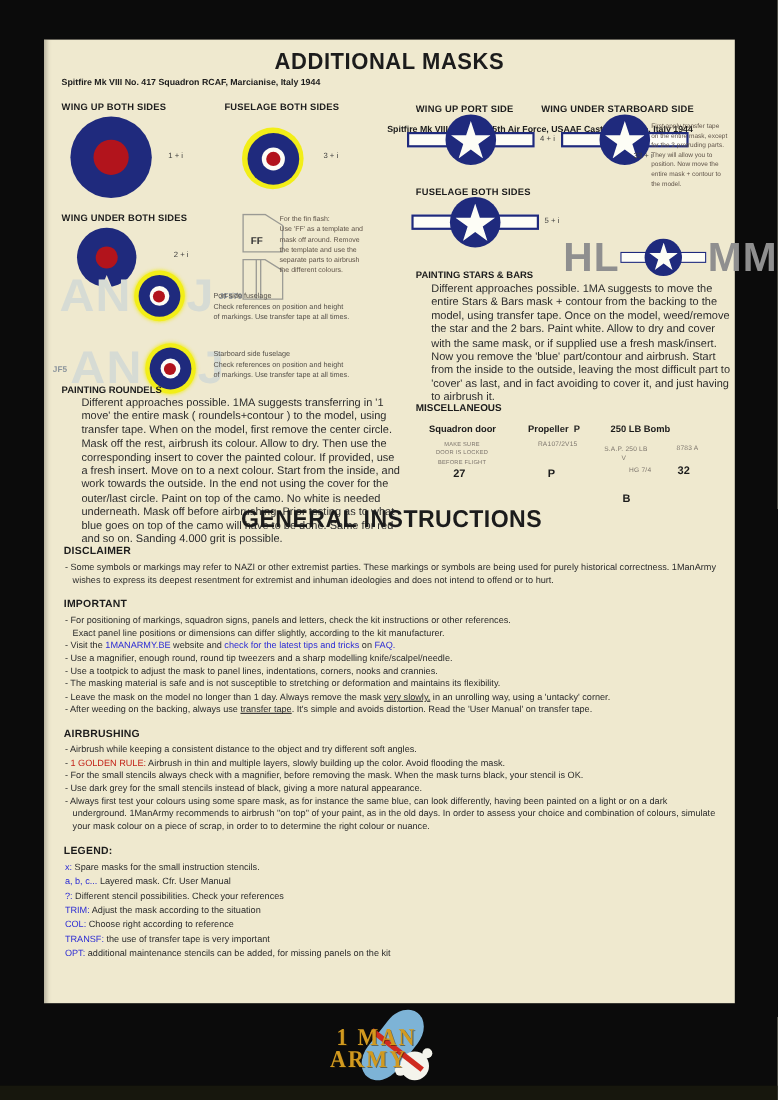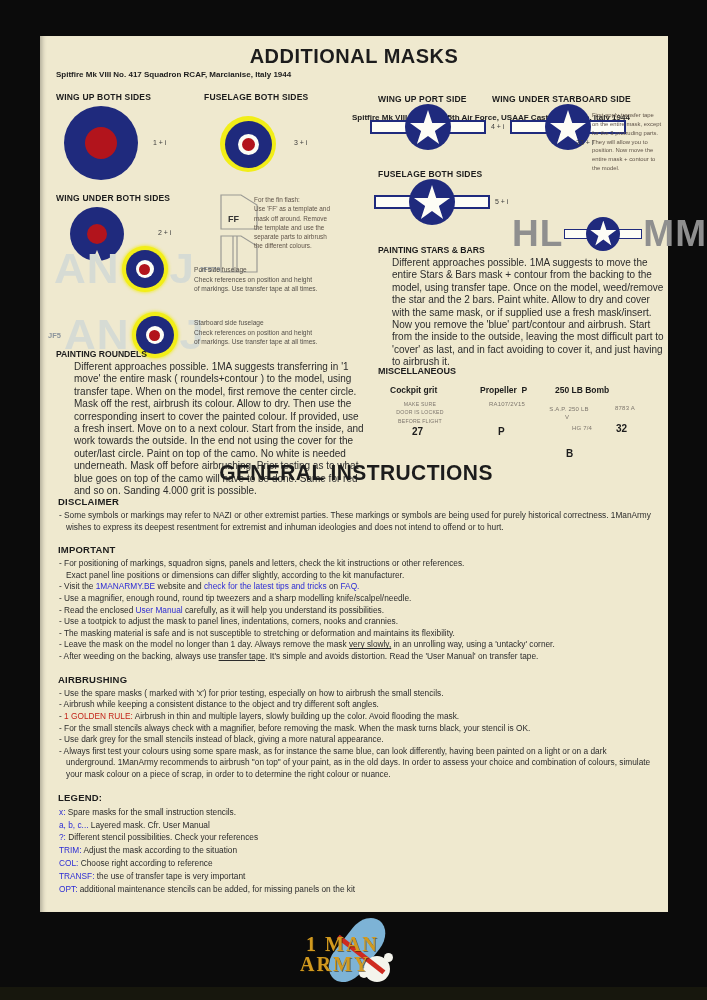"Cockpit grit" div.m-title { text: Cockpit grit -> Squadron door }
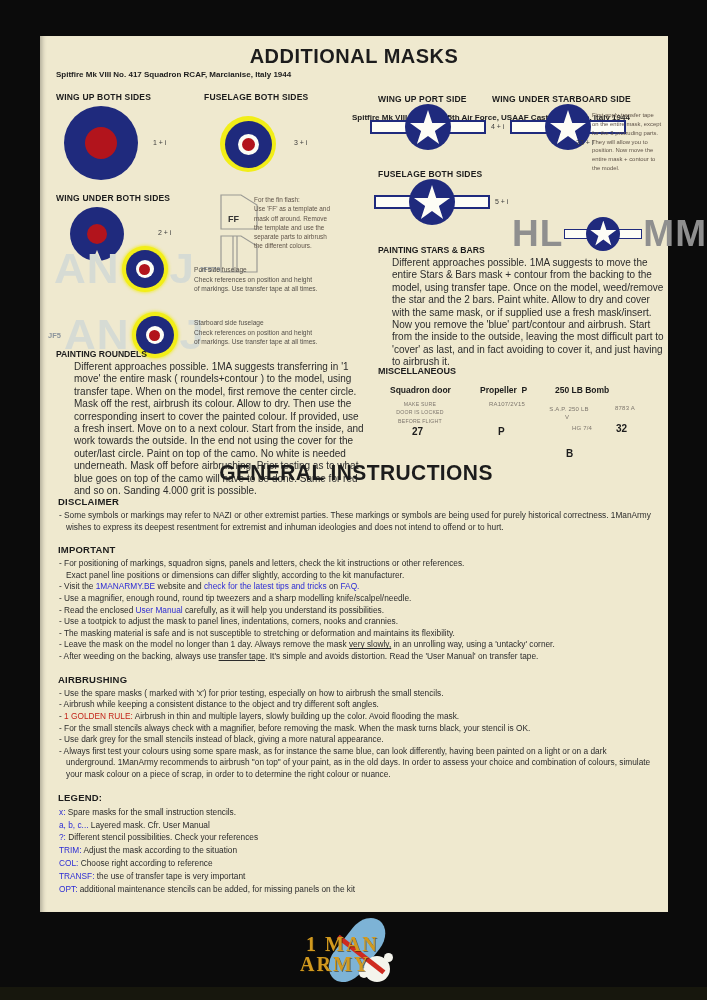"- Read the enclosed User" div.bullet { html: <div><span>- Read the enclosed </span><span>User Manual</span><span> carefully, as it will help you understand its possibilities.</span></div> -> none }
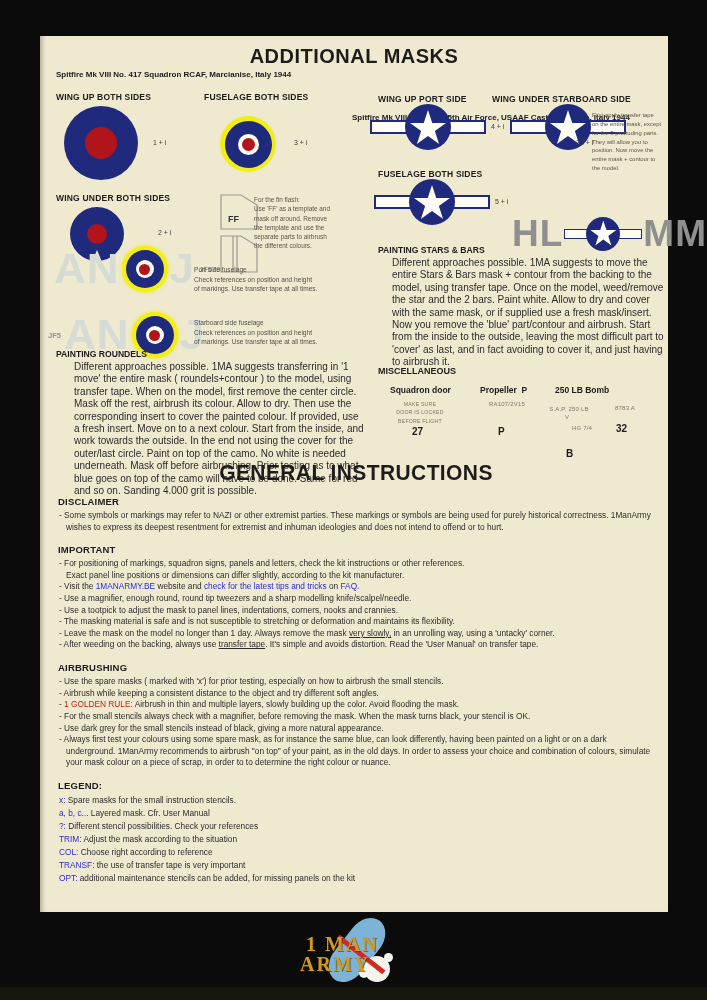"- Use the spare masks" div.bullet { html: <div>- Use the spare masks ( marked with 'x') for prior testing, especially on how to airbrush the small stencils.</div> -> none }
